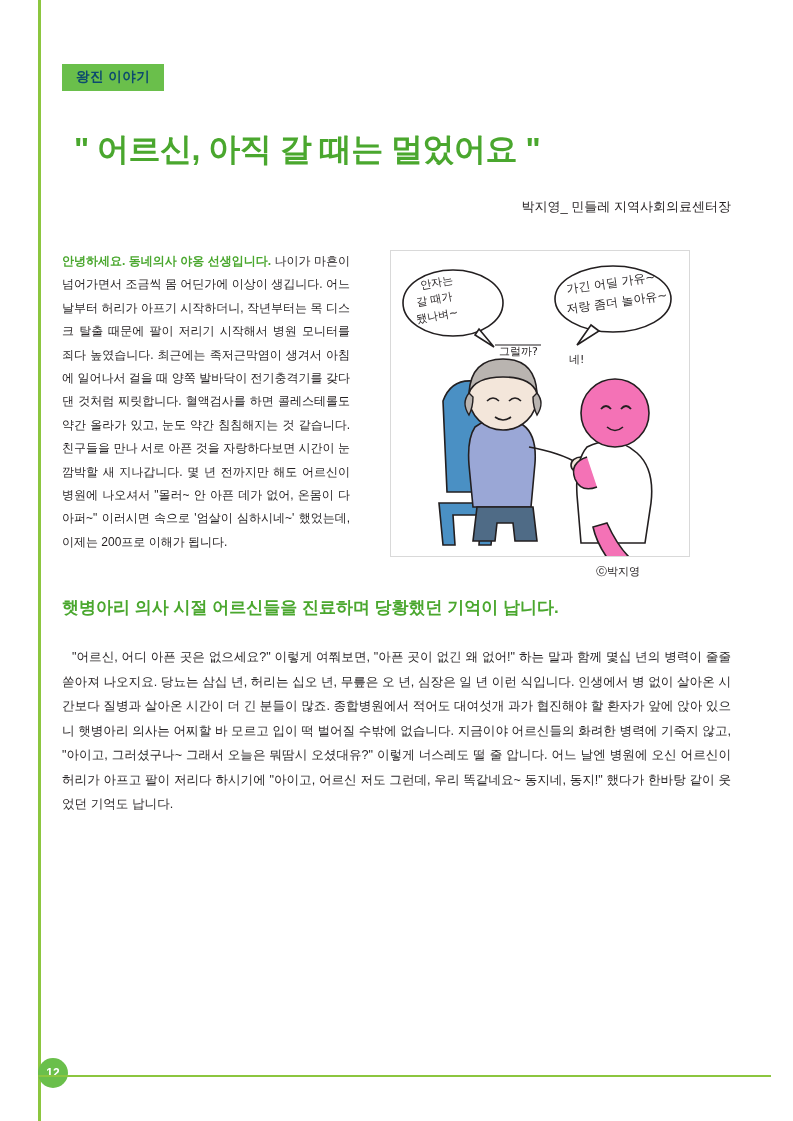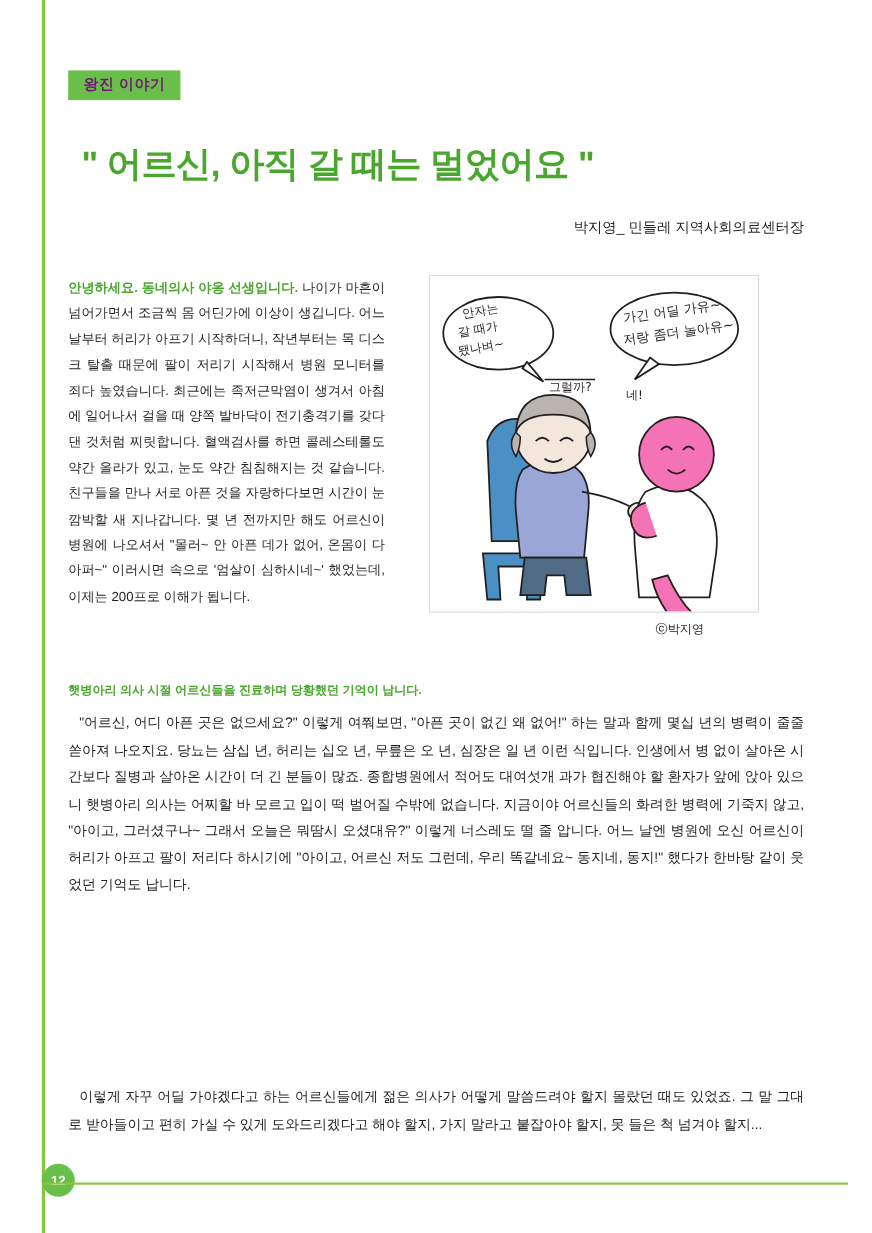"왕진 이야기" .kicker { color: #701a75 -> #0c4a6e }
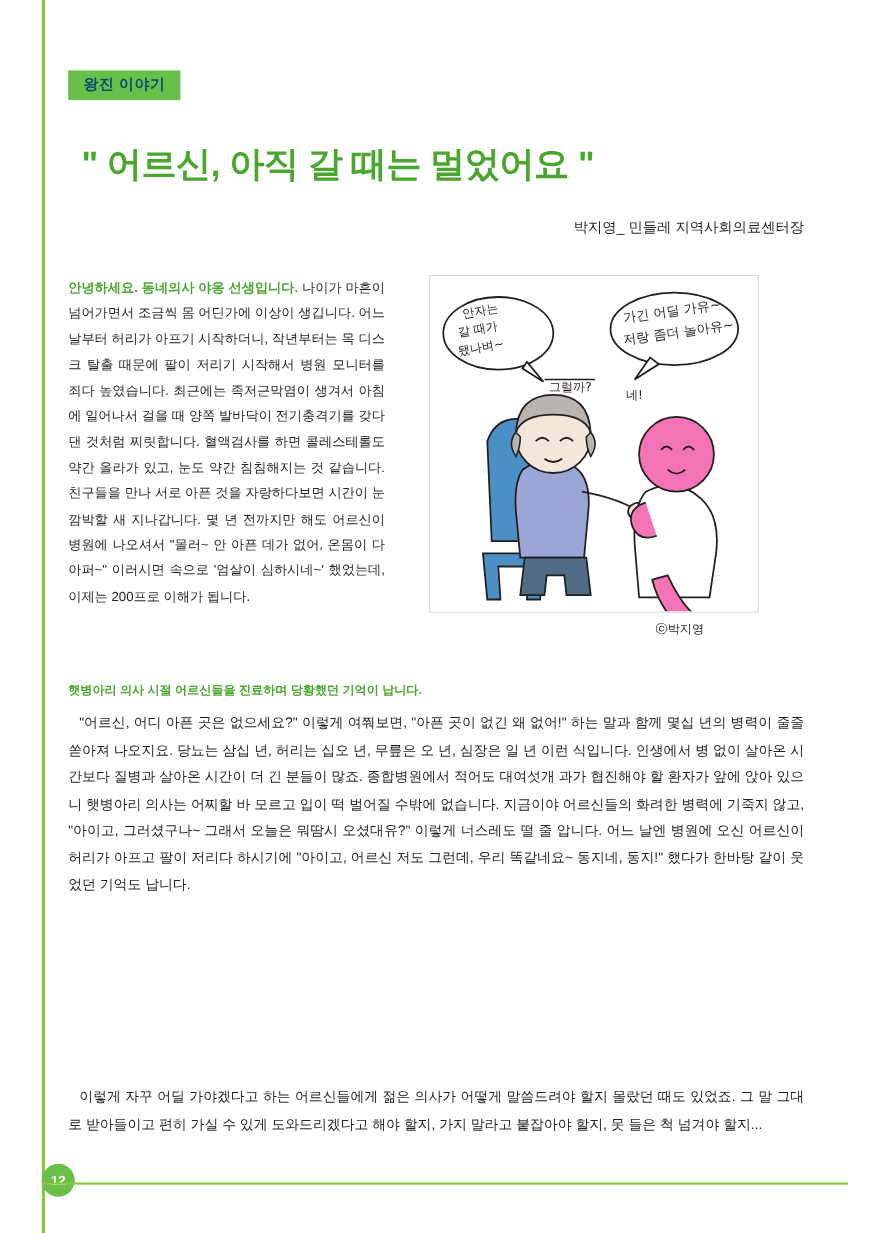"햇병아리 의사 시절 어르신들을 진료하며" .subhead { font-size: 11px -> 17px; top: 620px -> 596px }
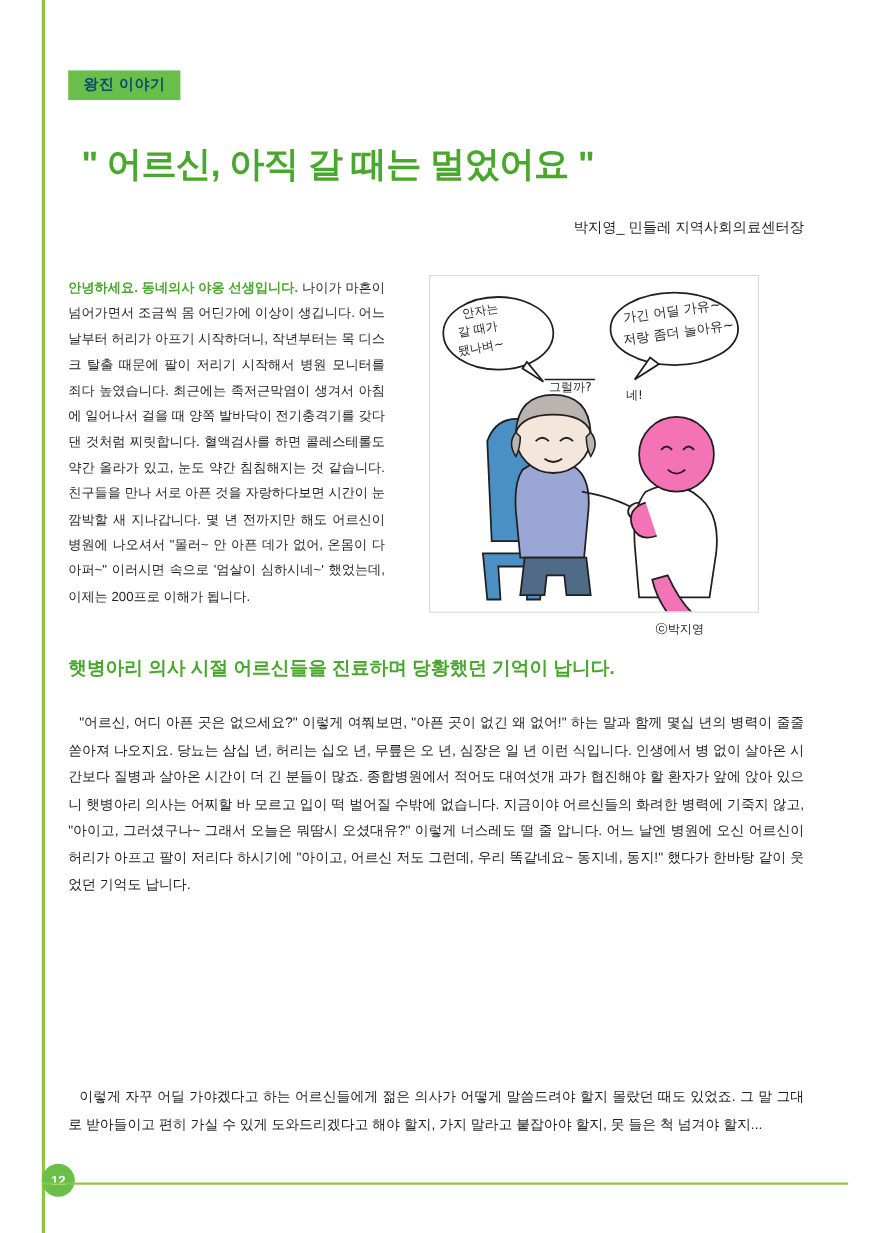"이렇게 자꾸 어딜 가야겠다고 하는" div.body-block { html: <div> <p>이렇게 자꾸 어딜 가야겠다고 하는 어르신들에게 젊은 의사가 어떻게 말씀드려야 할지 몰랐던 때도 있었죠. 그 말 그대로 받아들이고 편히 가실 수 있게 도와드리겠다고 해야 할지, 가지 말라고 붙잡아야 할지, 못 들은 척 넘겨야 할지...</p> </div> -> none }
